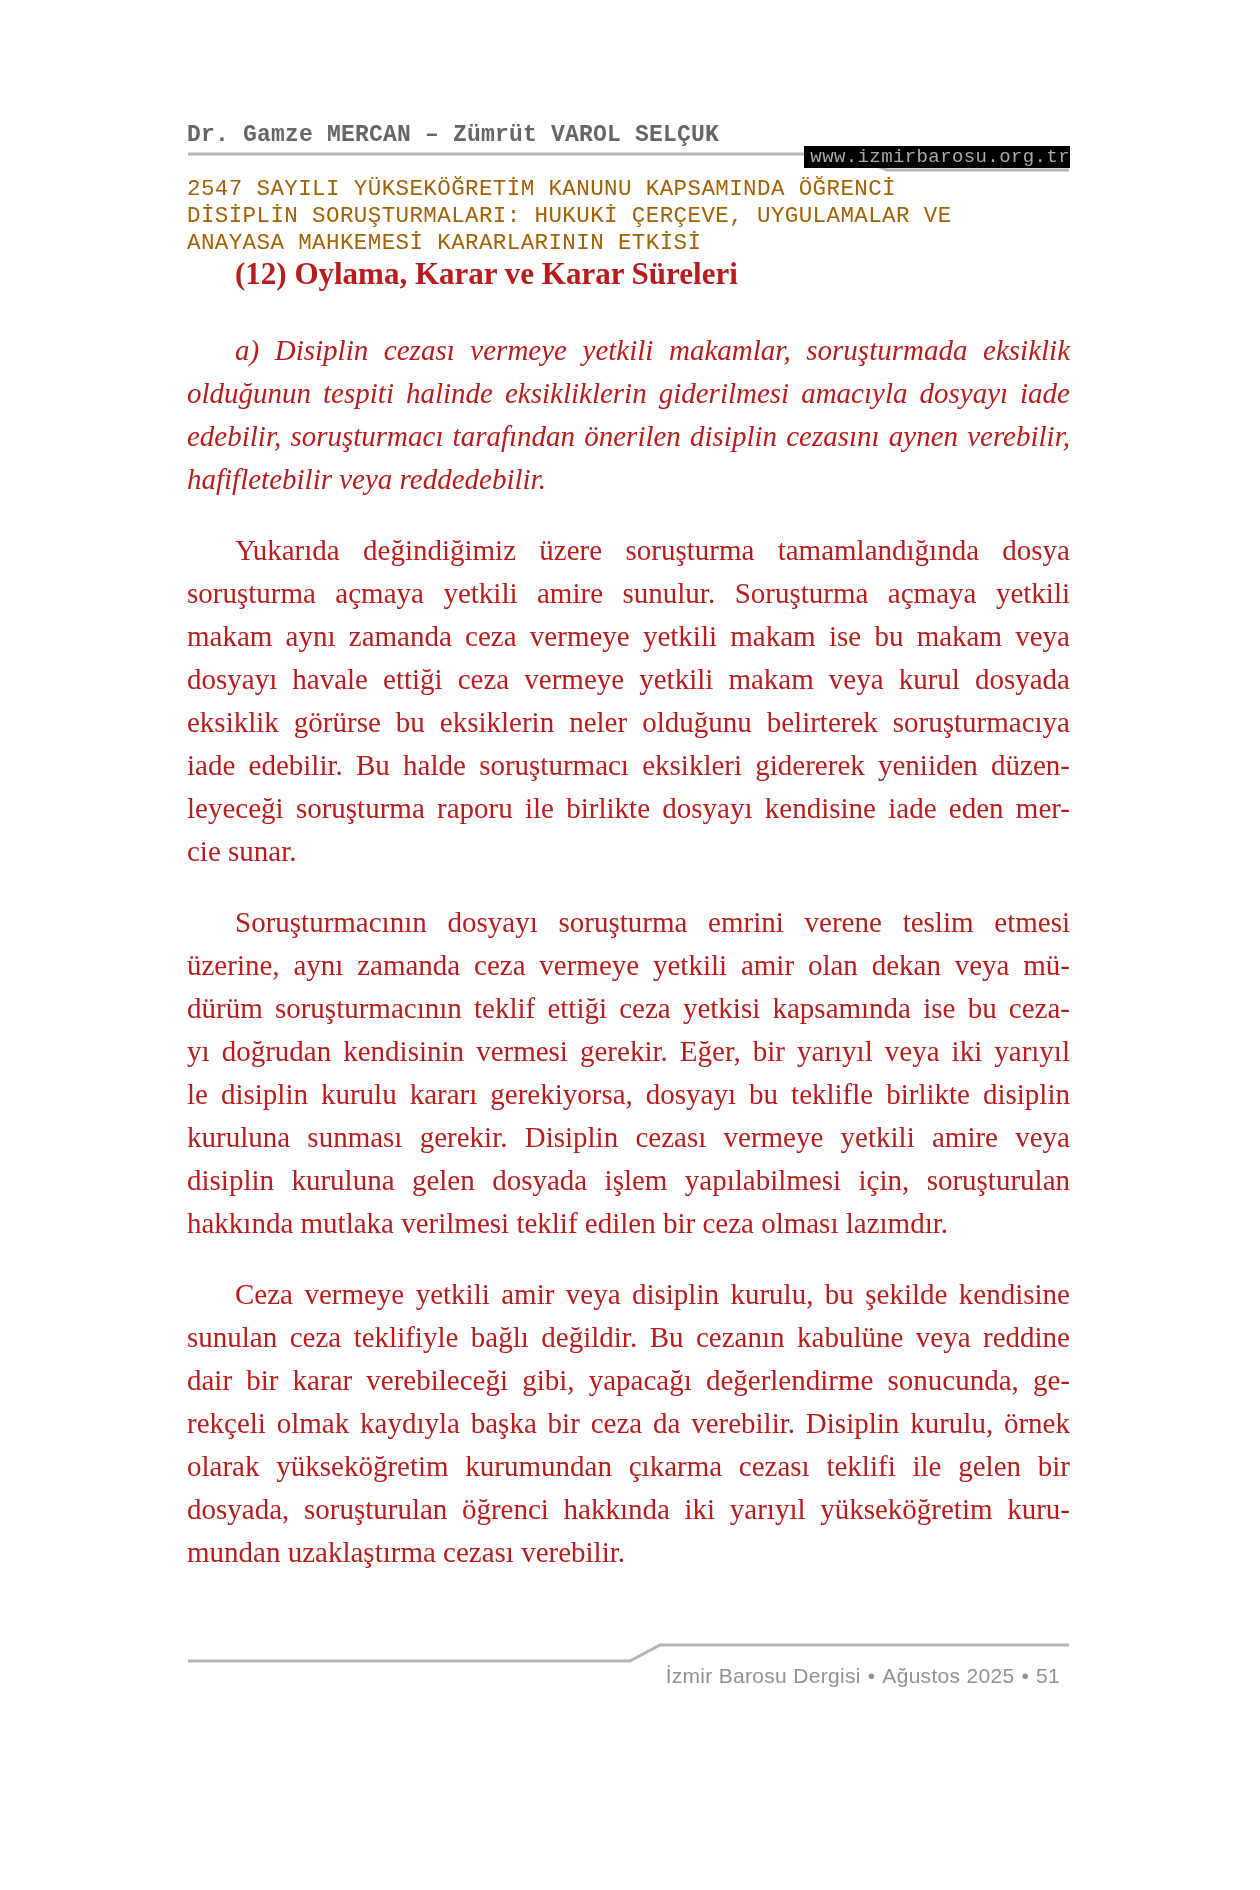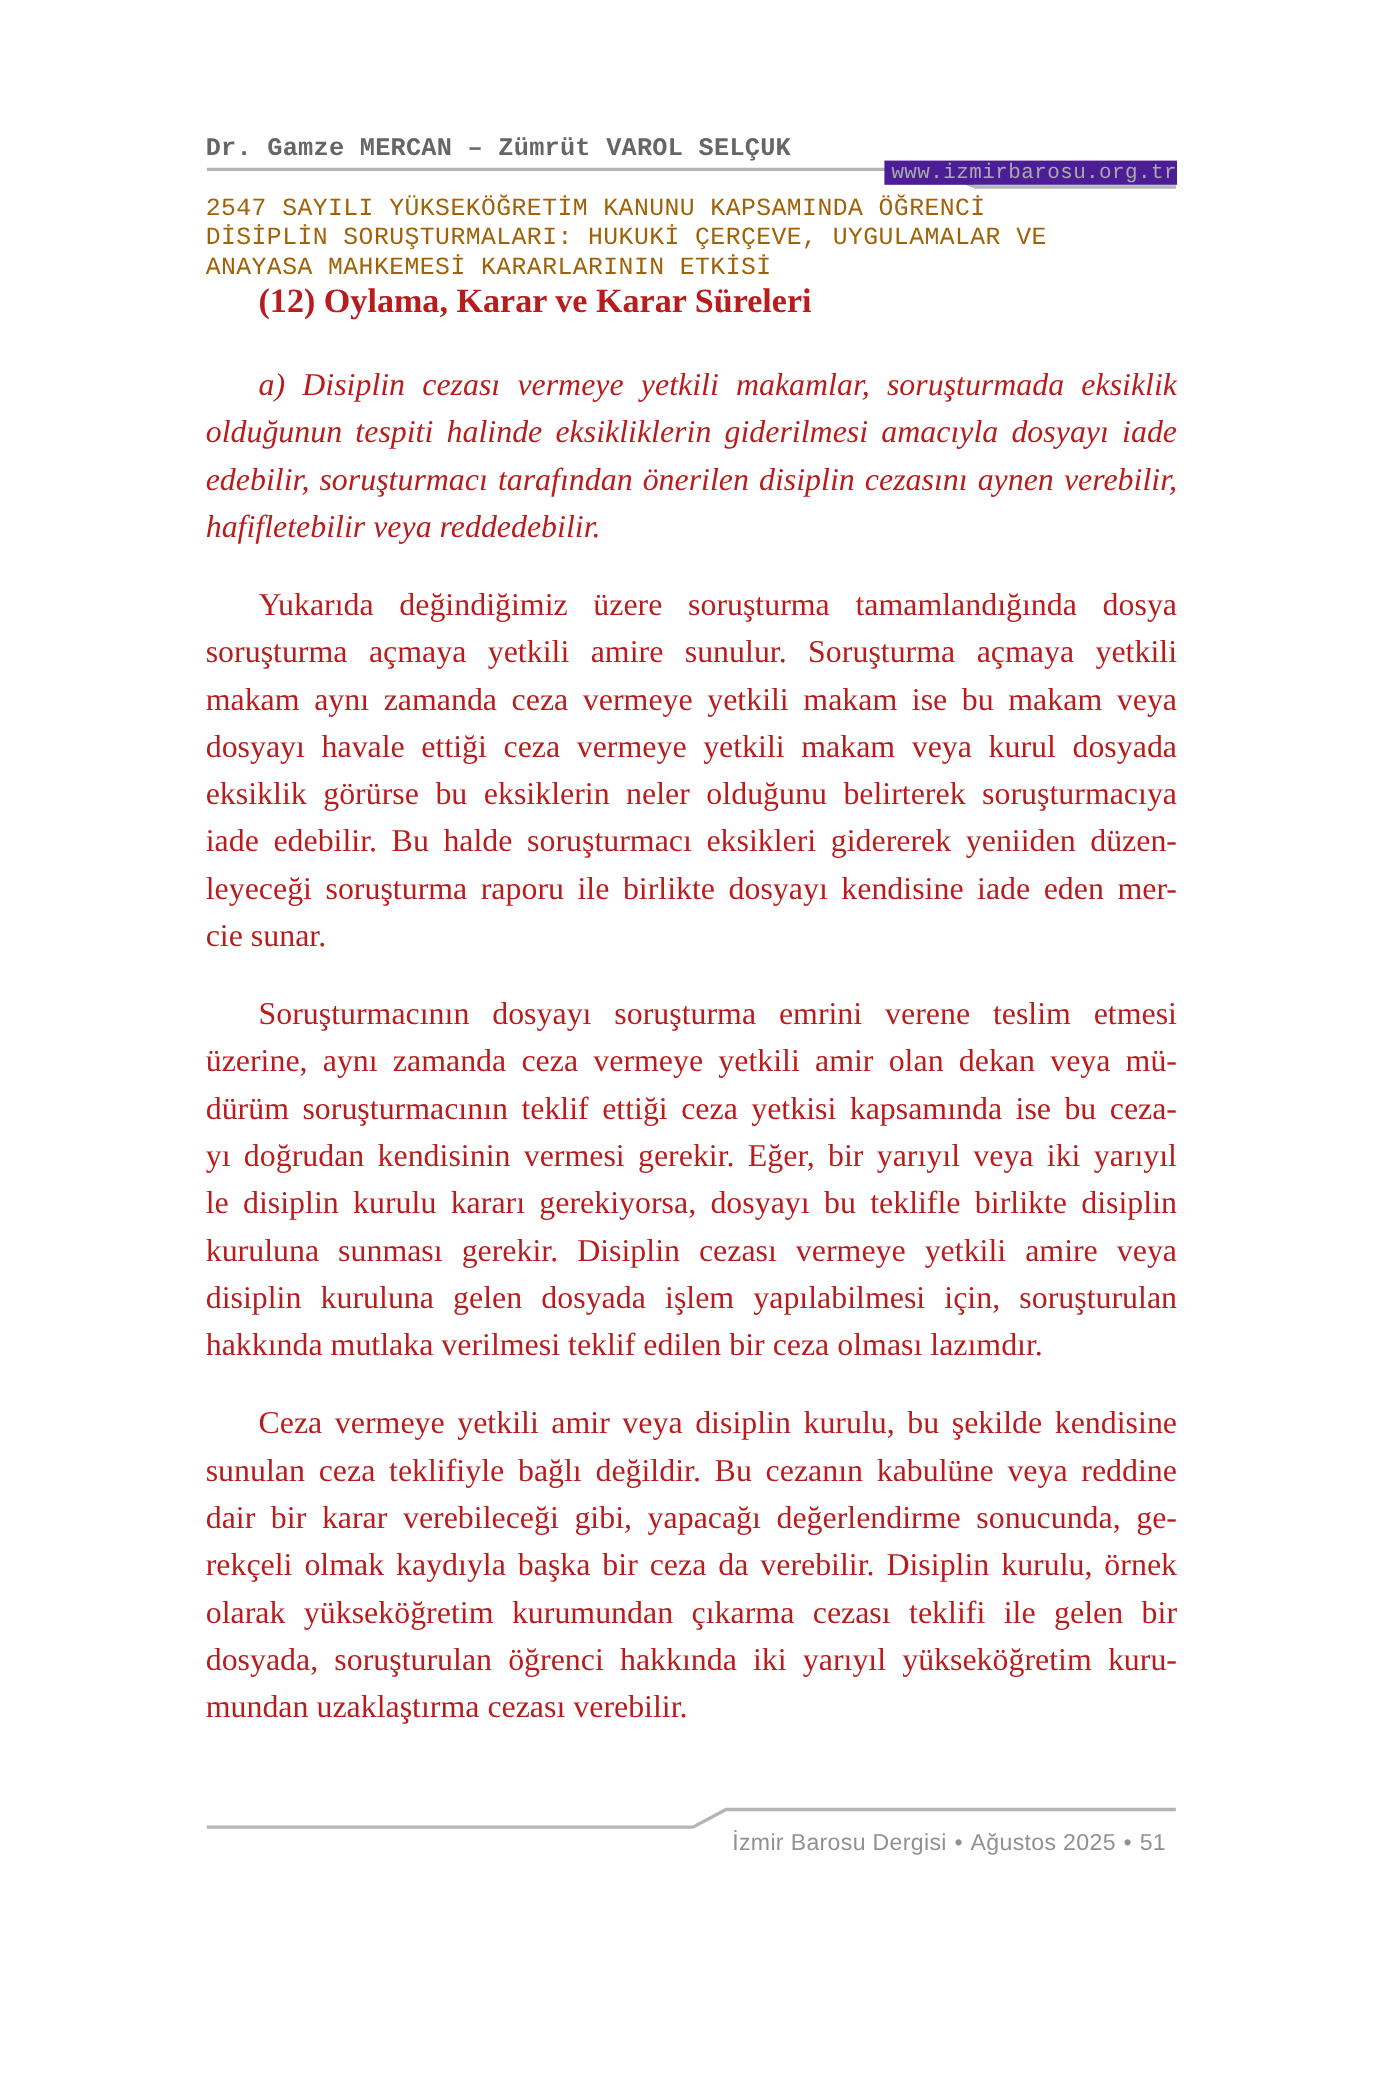"www.izmirbarosu.org.tr" .site-url { background: #4c1d95 -> #000000 }
